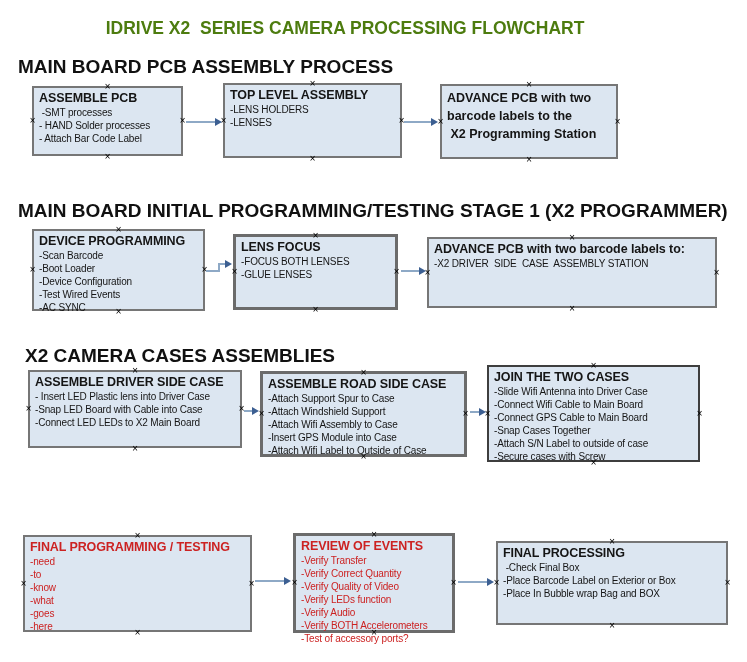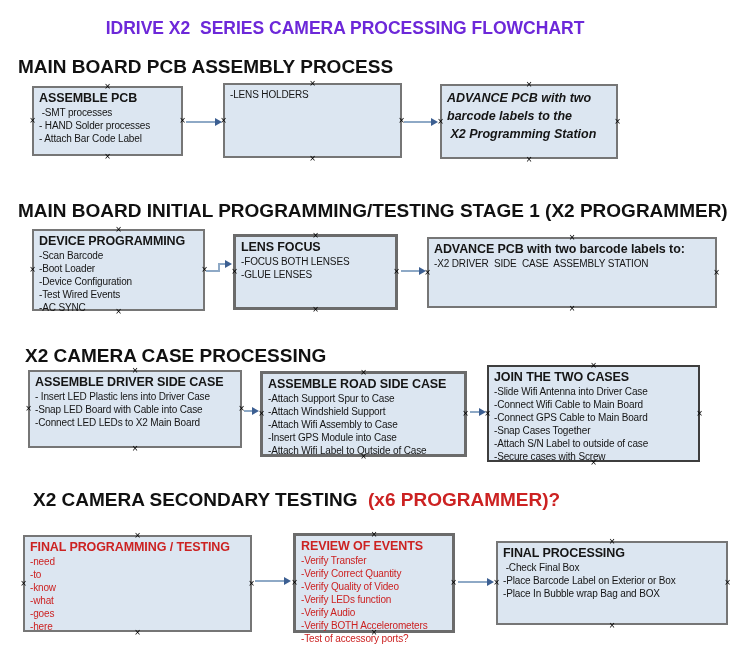"IDRIVE X2 SERIES CAMERA PROCESSING" .doc-title { color: #6d28d9 -> #4d7c0f }
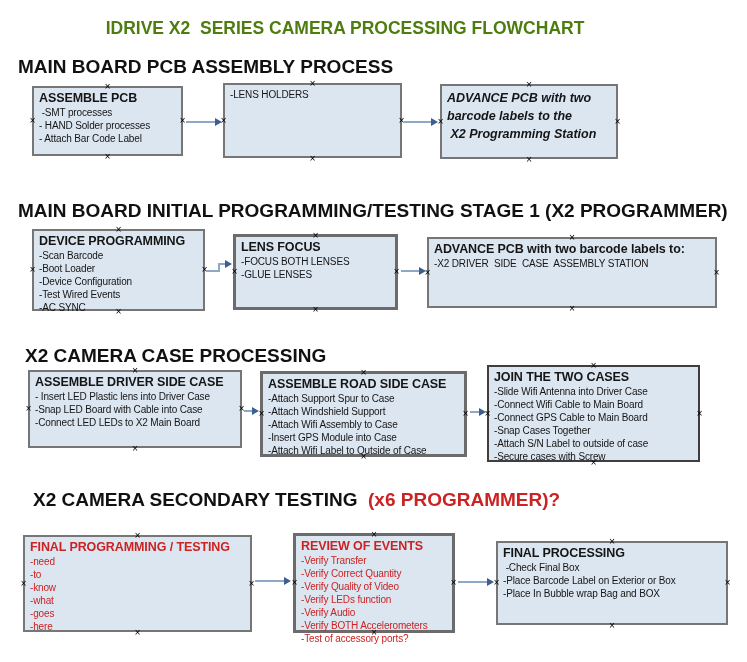"TOP LEVEL ASSEMBLY" div.btitle { html: none -> <div>TOP LEVEL ASSEMBLY</div> }
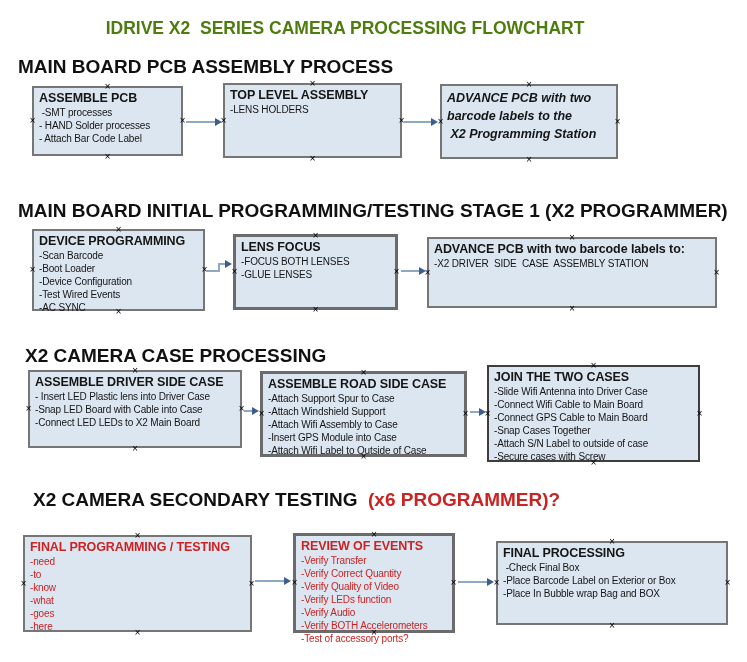"ADVANCE PCB with two" .bolditems .item { font-style: italic -> none }
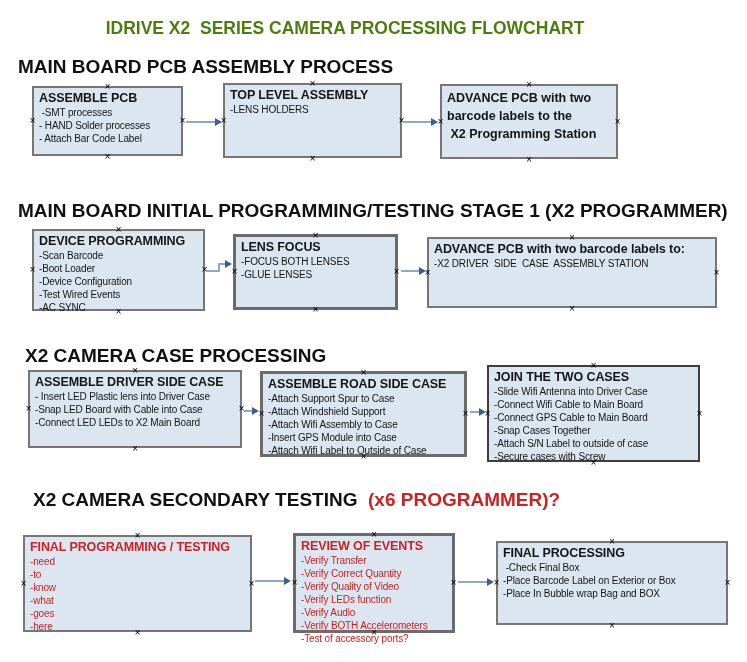"-LENSES" div.item { html: none -> <div>-LENSES</div> }
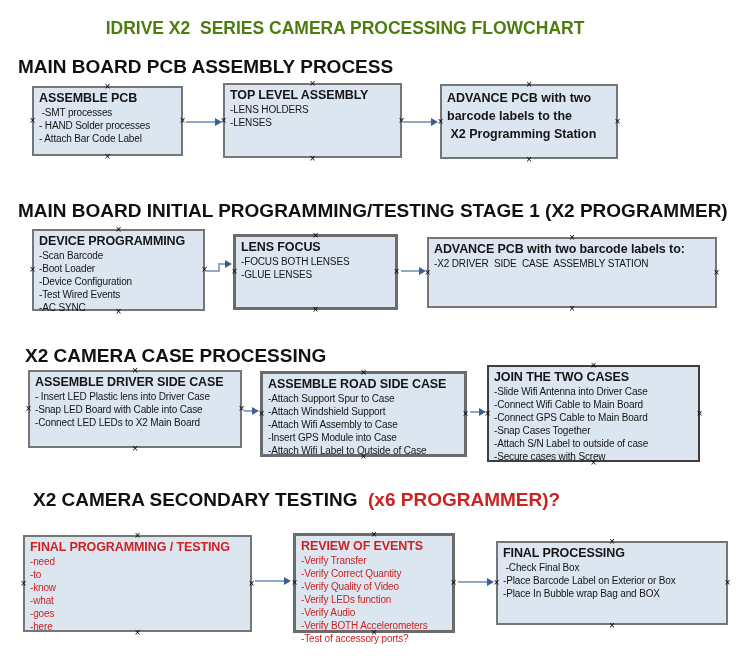"X2 CAMERA CASE PROCESSING" div.heading { text: CASE PROCESSING -> CASES ASSEMBLIES }
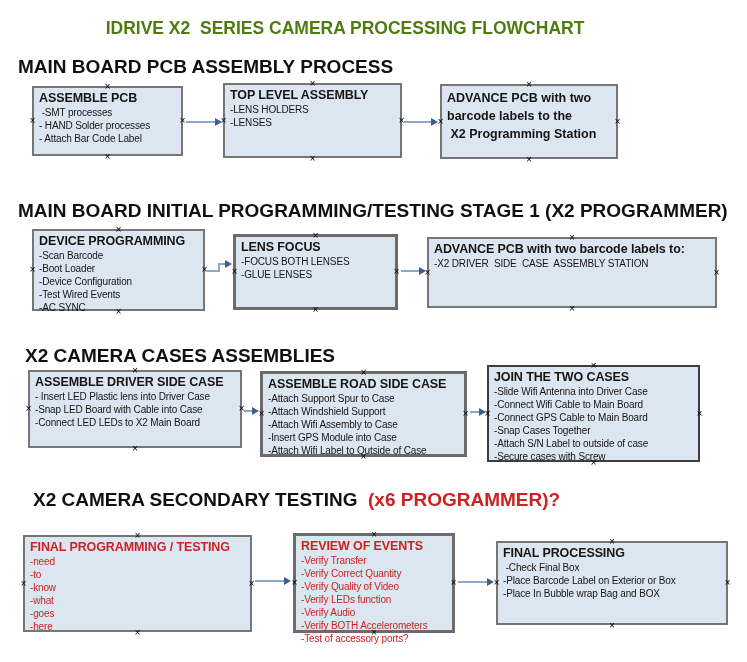"X2 CAMERA SECONDARY TESTING (x6" div.heading { html: <div><span>X2 CAMERA SECONDARY TESTING </span><span>(x6 PROGRAMMER)?</span></div> -> none }
